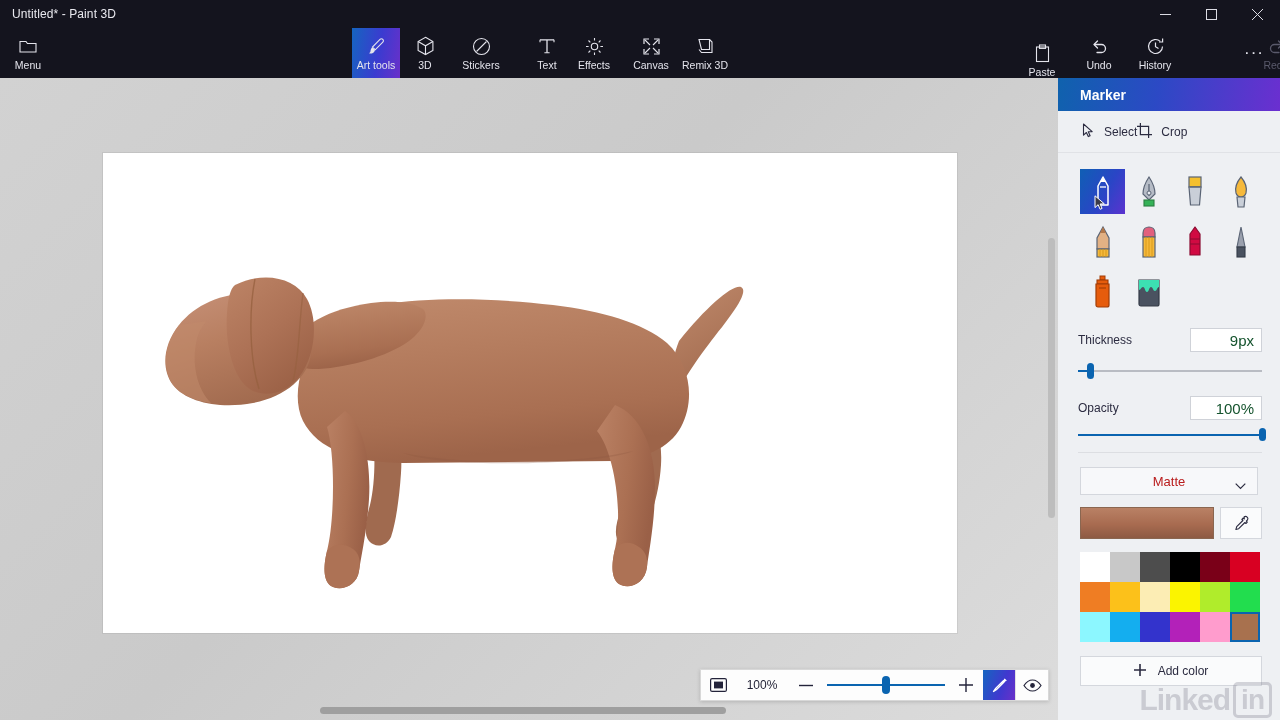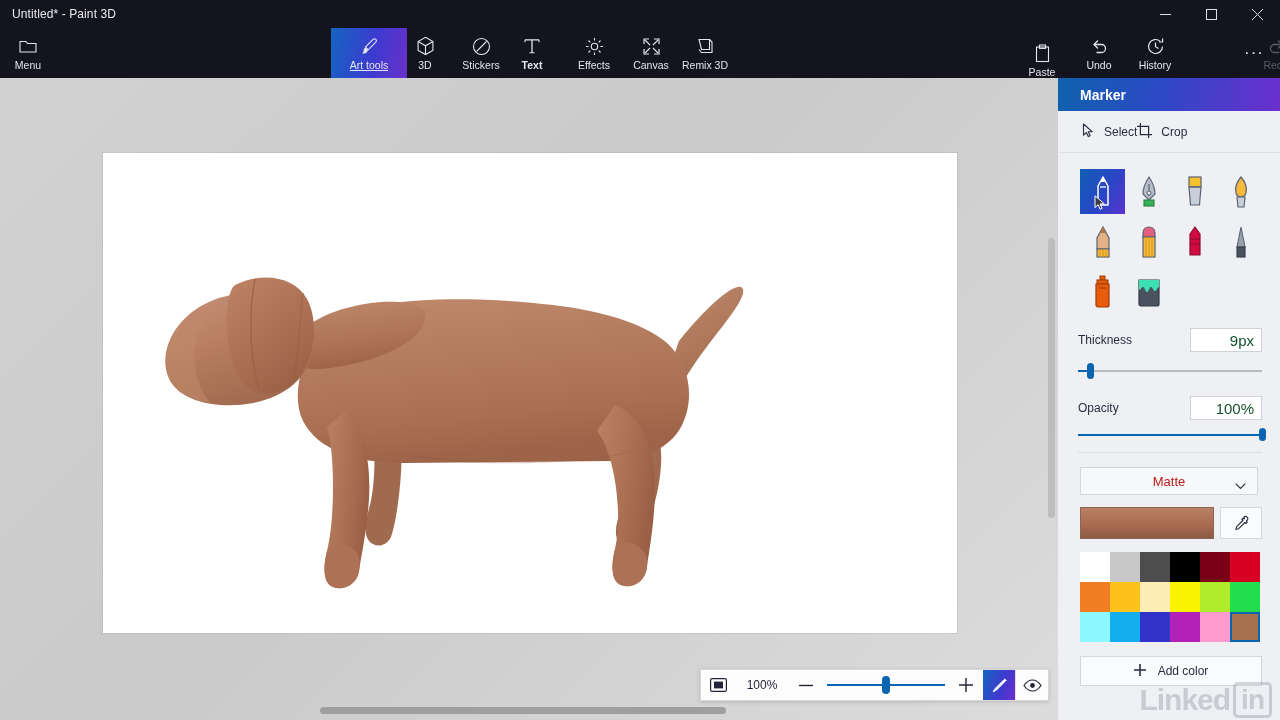"Art tools" div.ribbon-item { left: 331px -> 352px; text-decoration: underline -> none; width: 76px -> 48px }
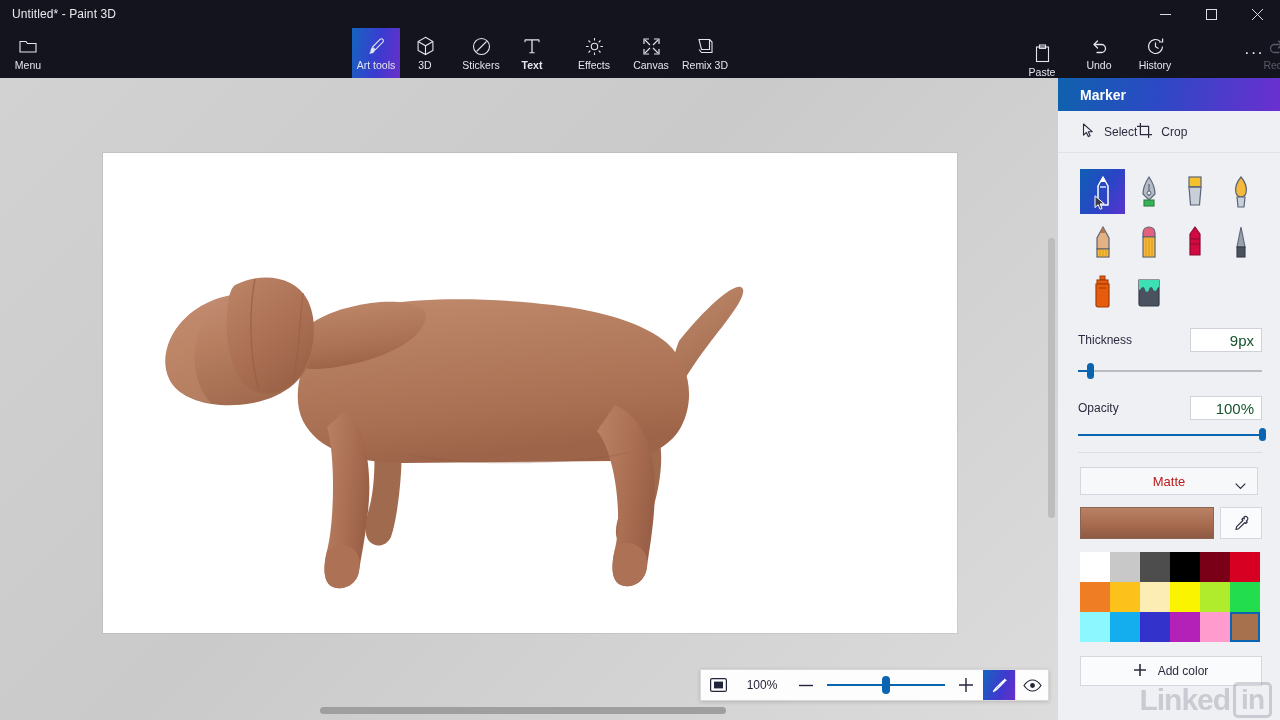"Text" div.ribbon-item { font-weight: bold -> none; left: 500px -> 515px }
